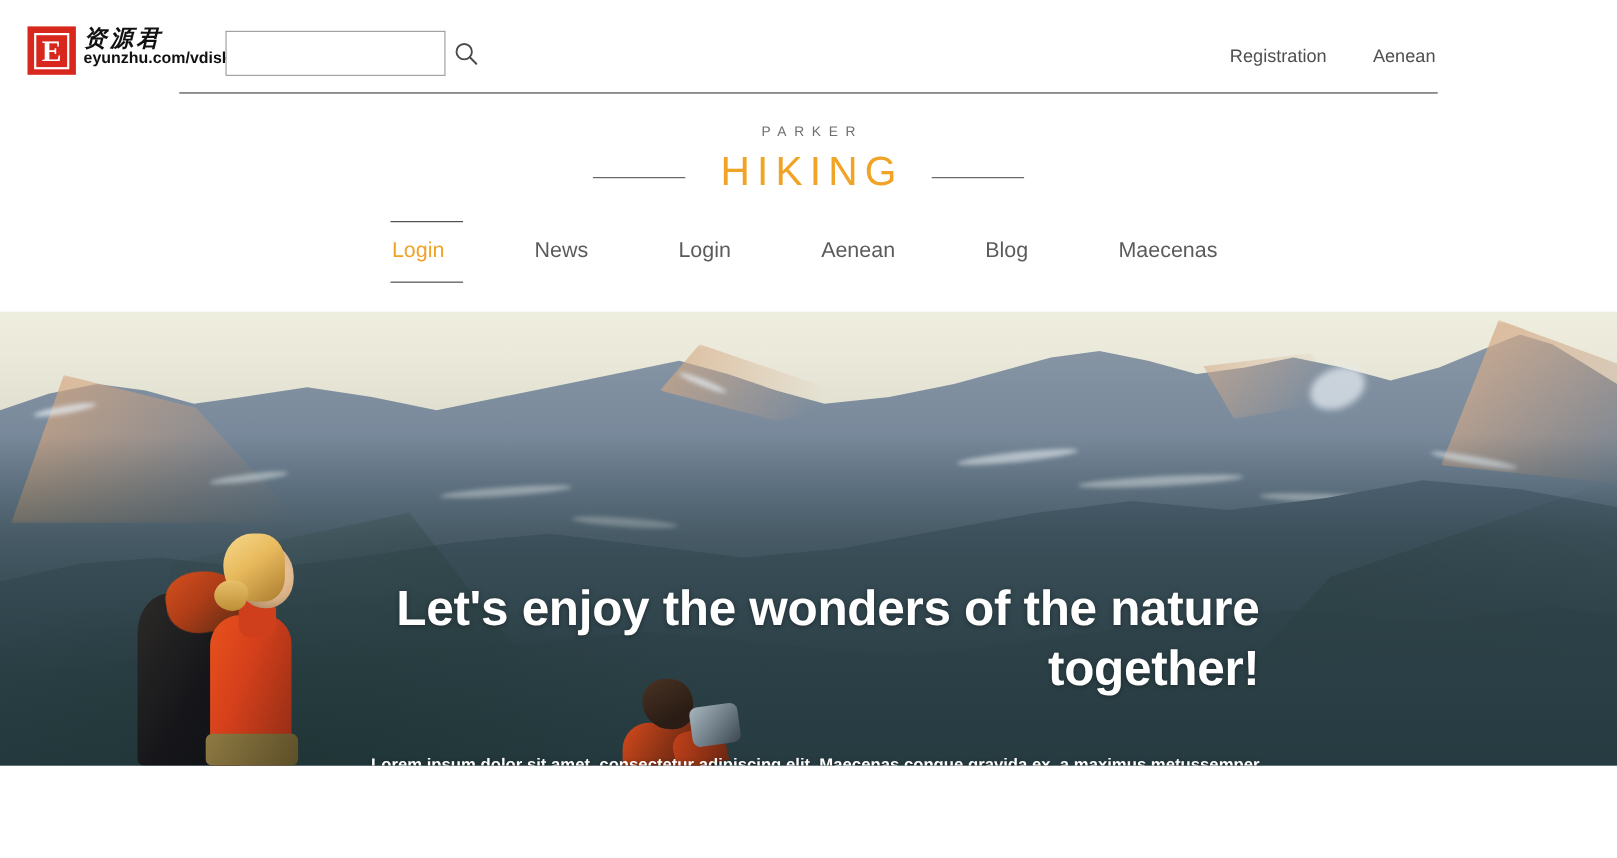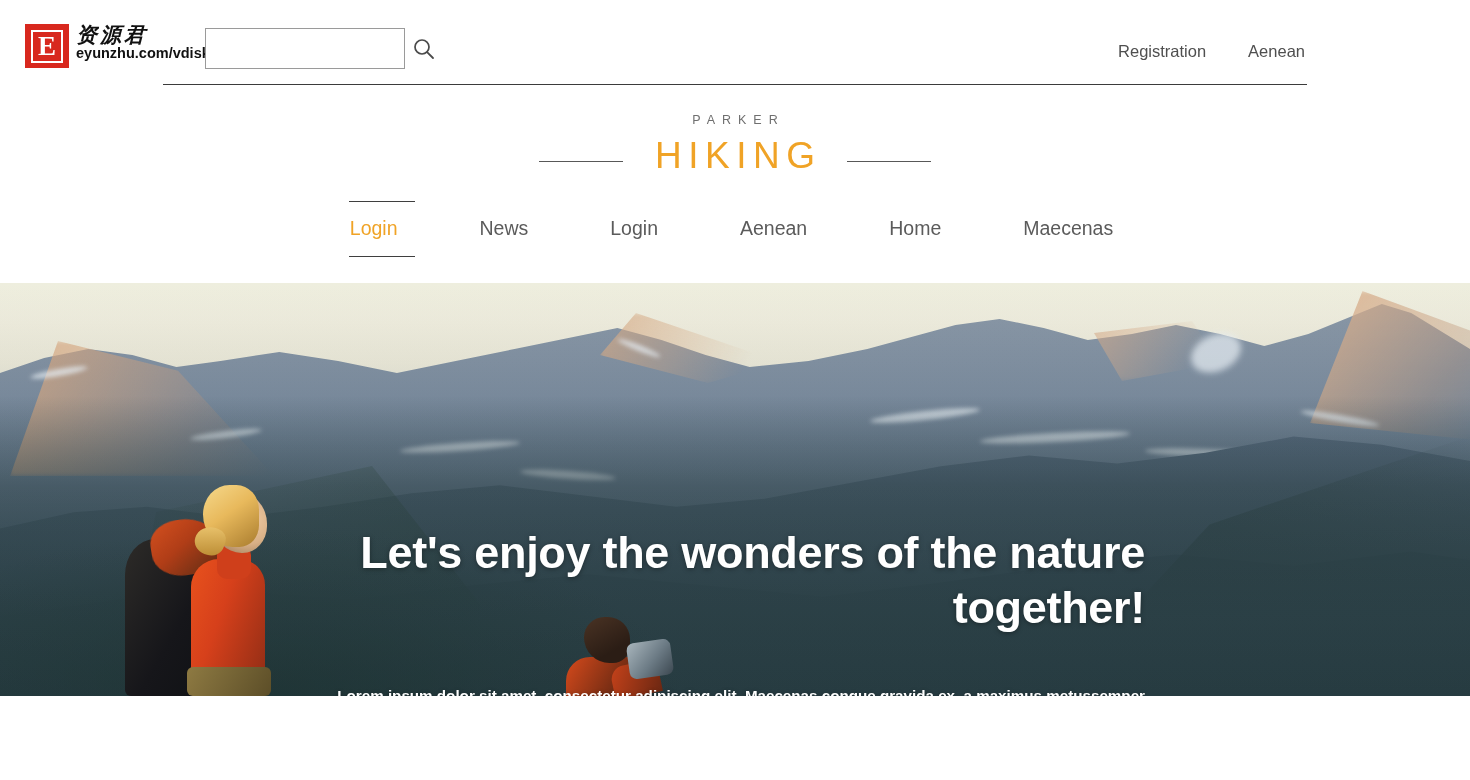"Home" a.nav-item { text: Home -> Blog }
